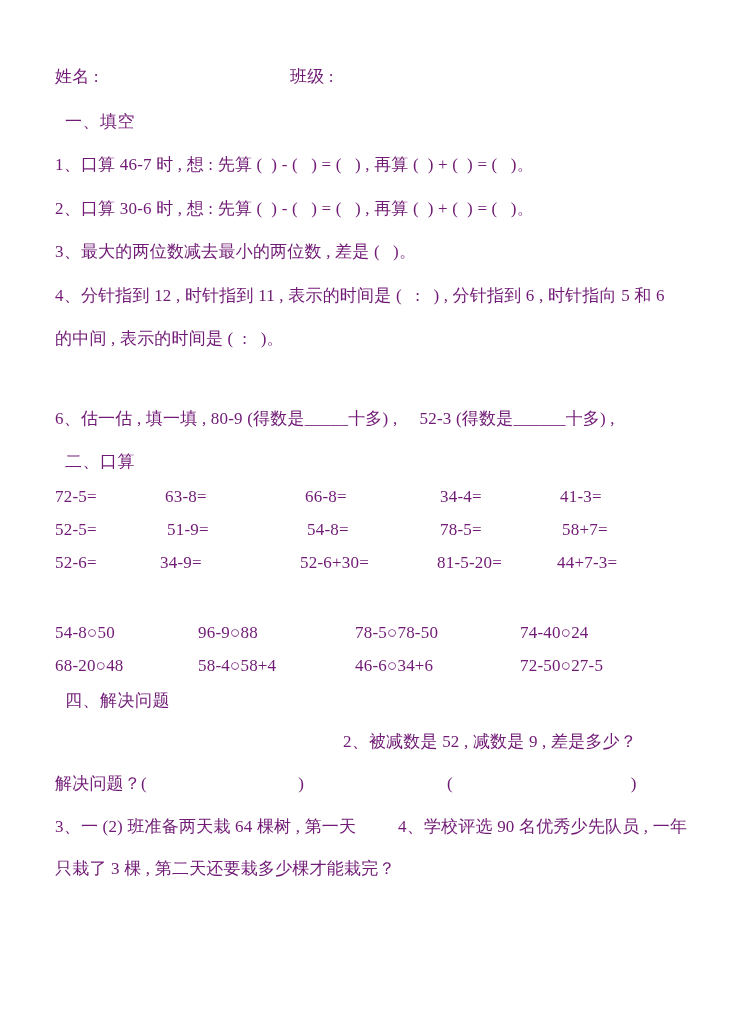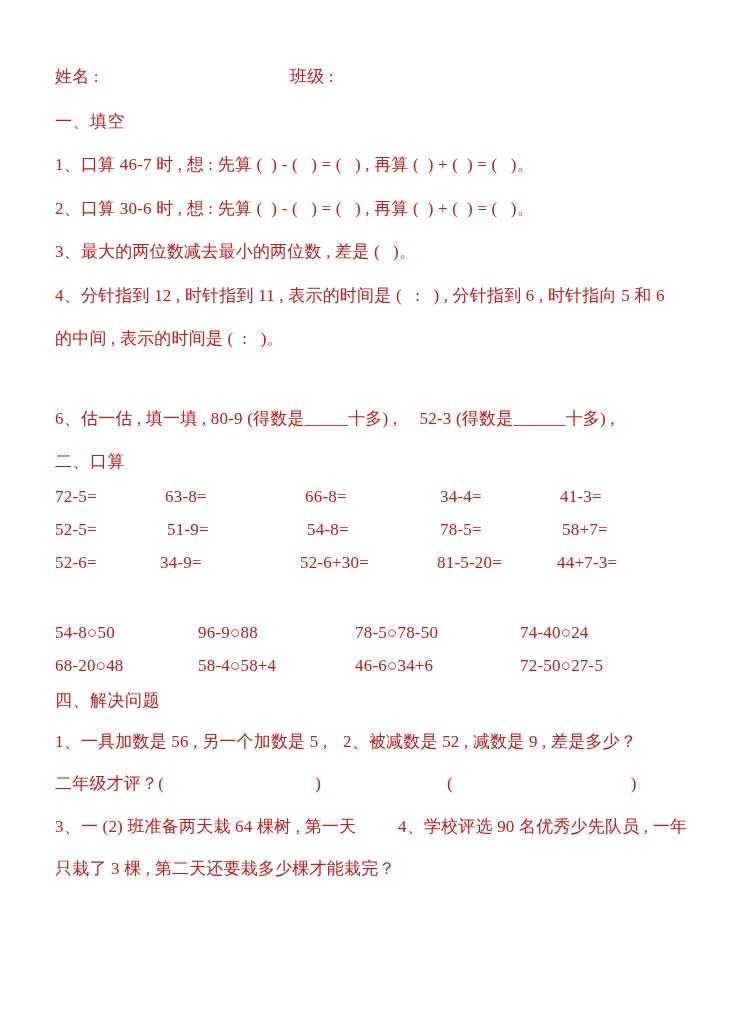"姓名 :" .page { color: #b91c1c -> #701a75 }
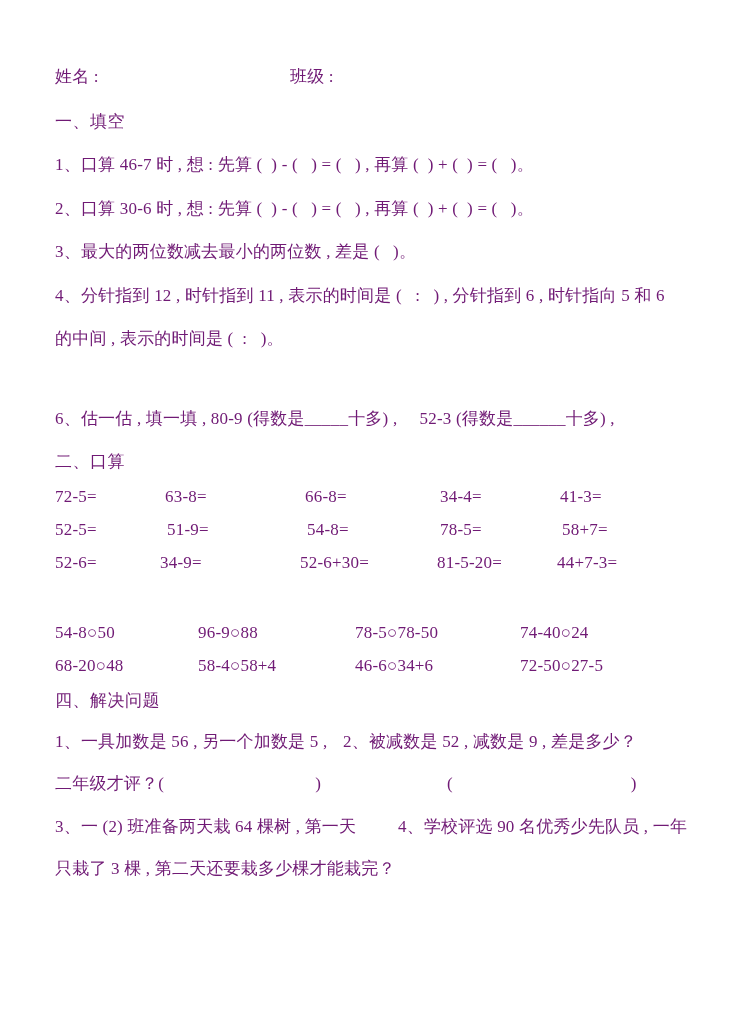"一、填空" .section-title { margin-left: none -> 10px }
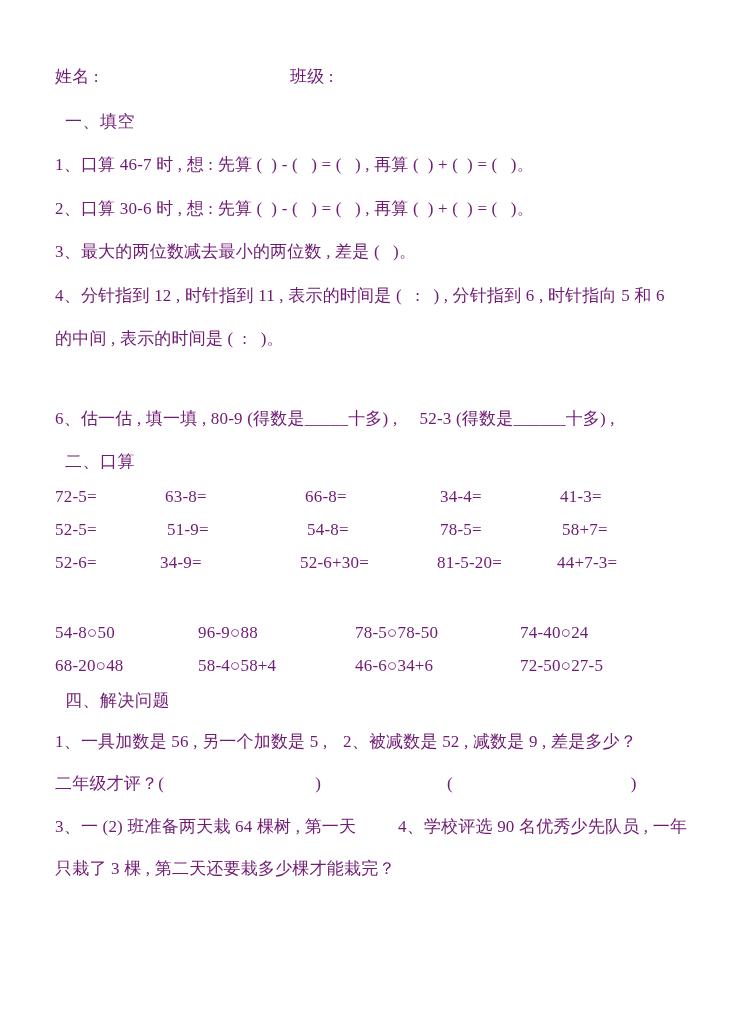"1、一具加数是 56 , 另一个加数是 5" div.t { html: <div>1、一具加数是 56 , 另一个加数是 5 ,</div> -> none }
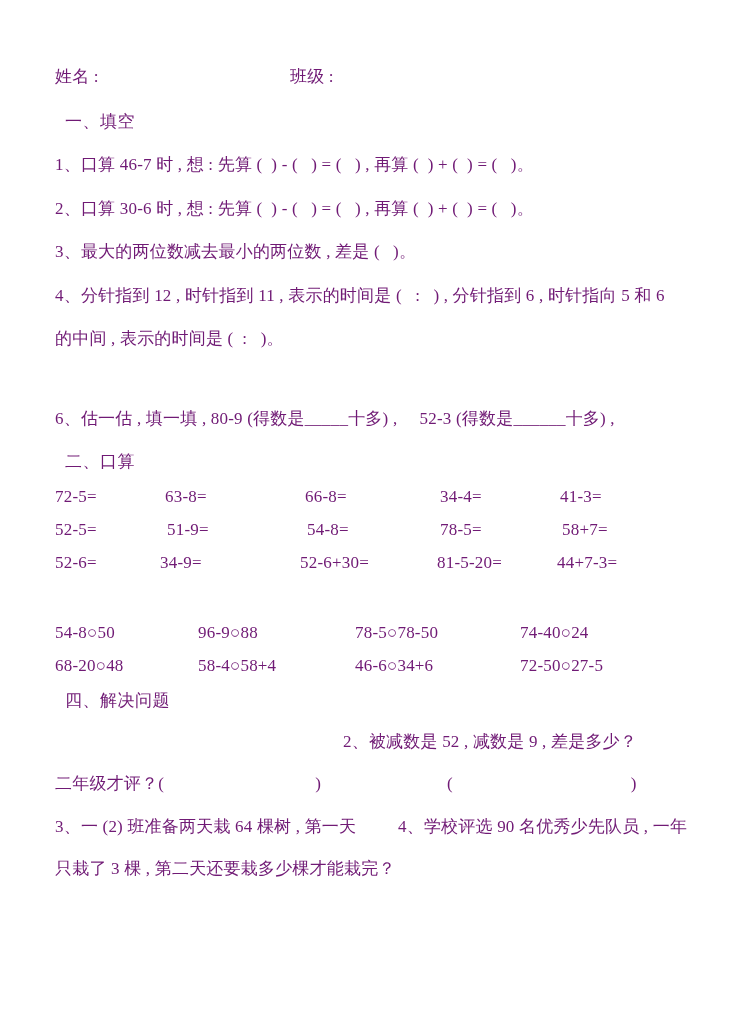"二年级才评？( )" div.t { text: 二年级才评 -> 解决问题 }
